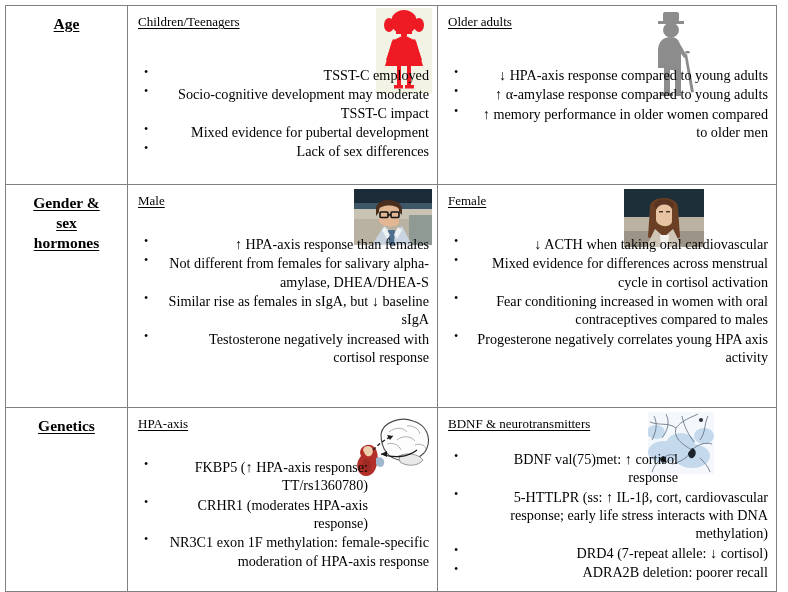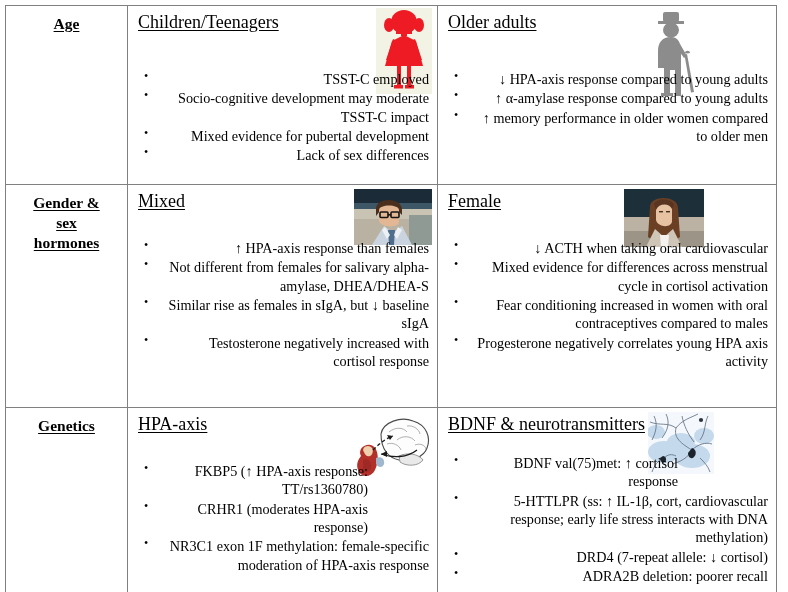"Children/Teenagers" .sub-head { font-size: 18px -> 13px }
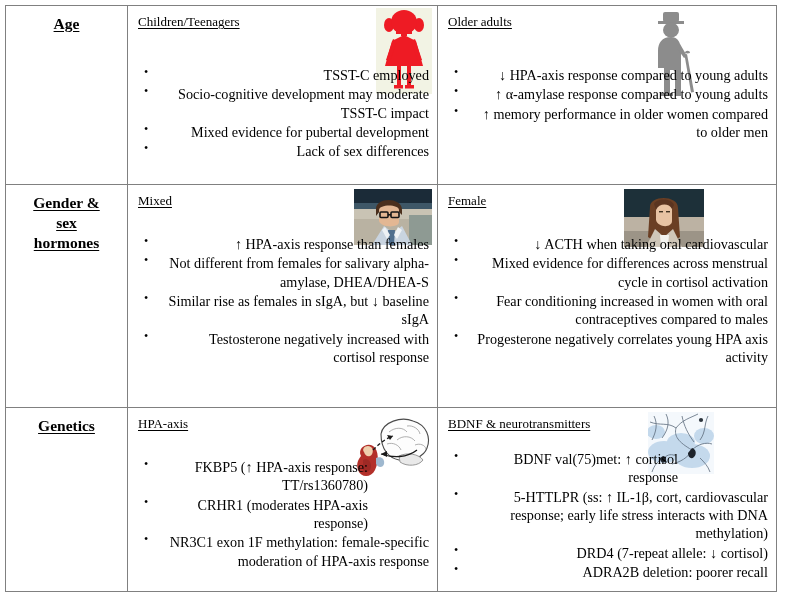"Mixed" div.sub-head { text: Mixed -> Male }
